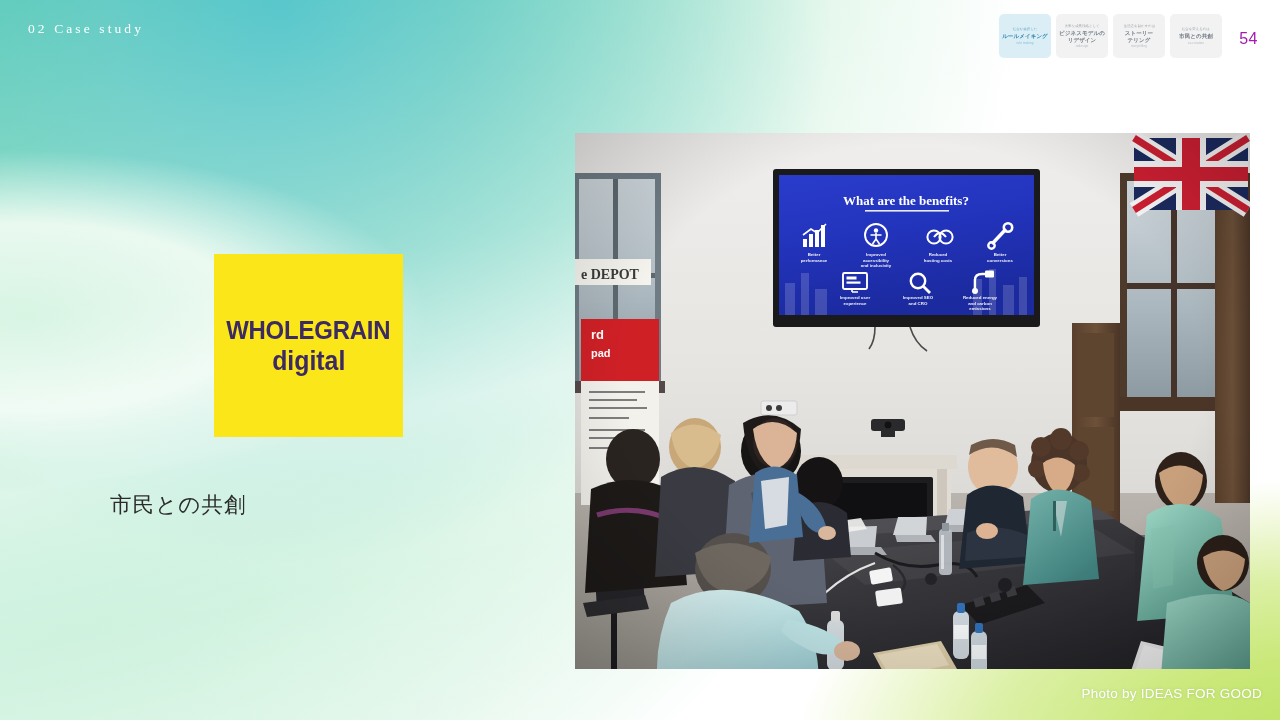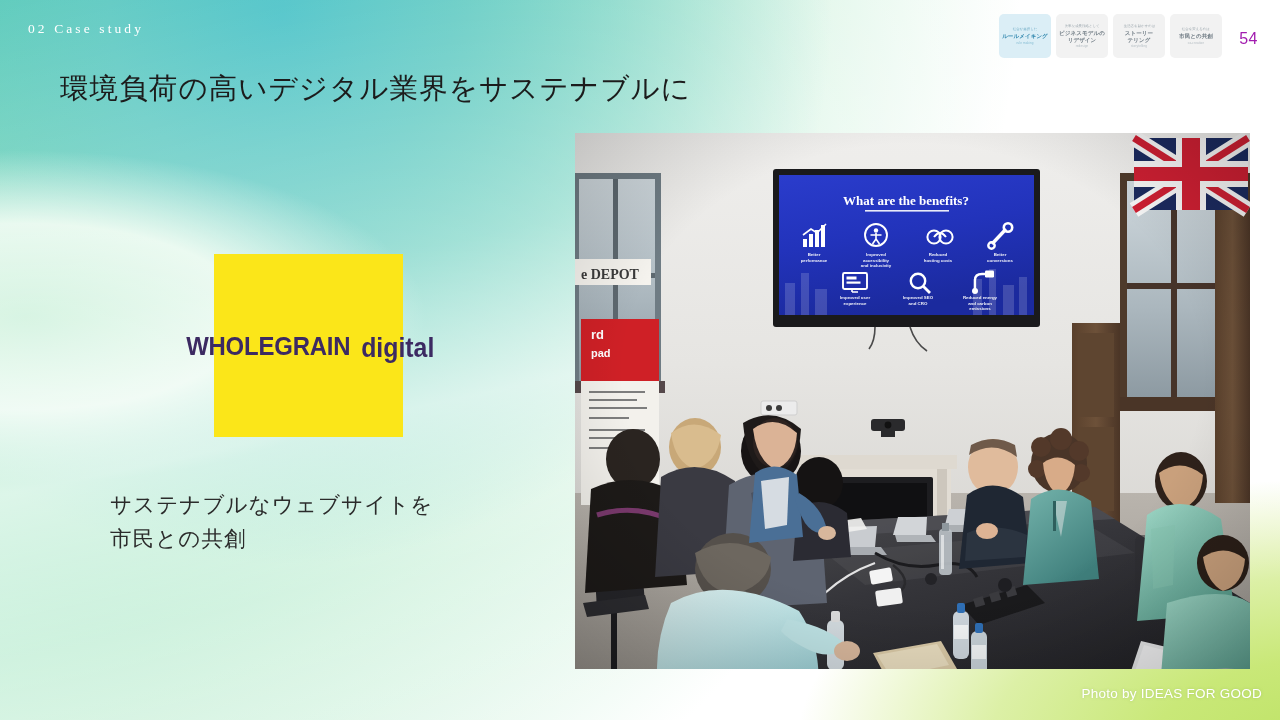"環境負荷の高いデジタル業界をサステナブルに" h1.slide-title { html: <h1>環境負荷の高いデジタル業界をサステナブルに</h1> -> none }
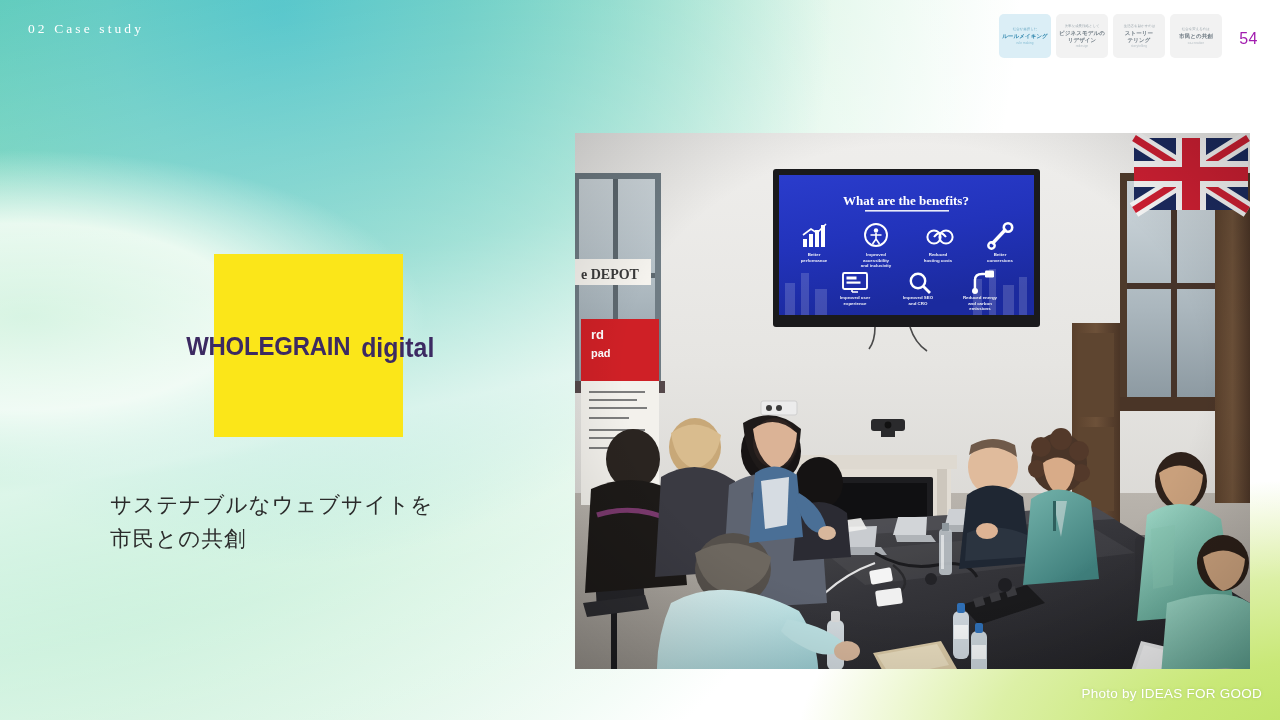"WHOLEGRAIN" .logo-card { flex-direction: row -> column }
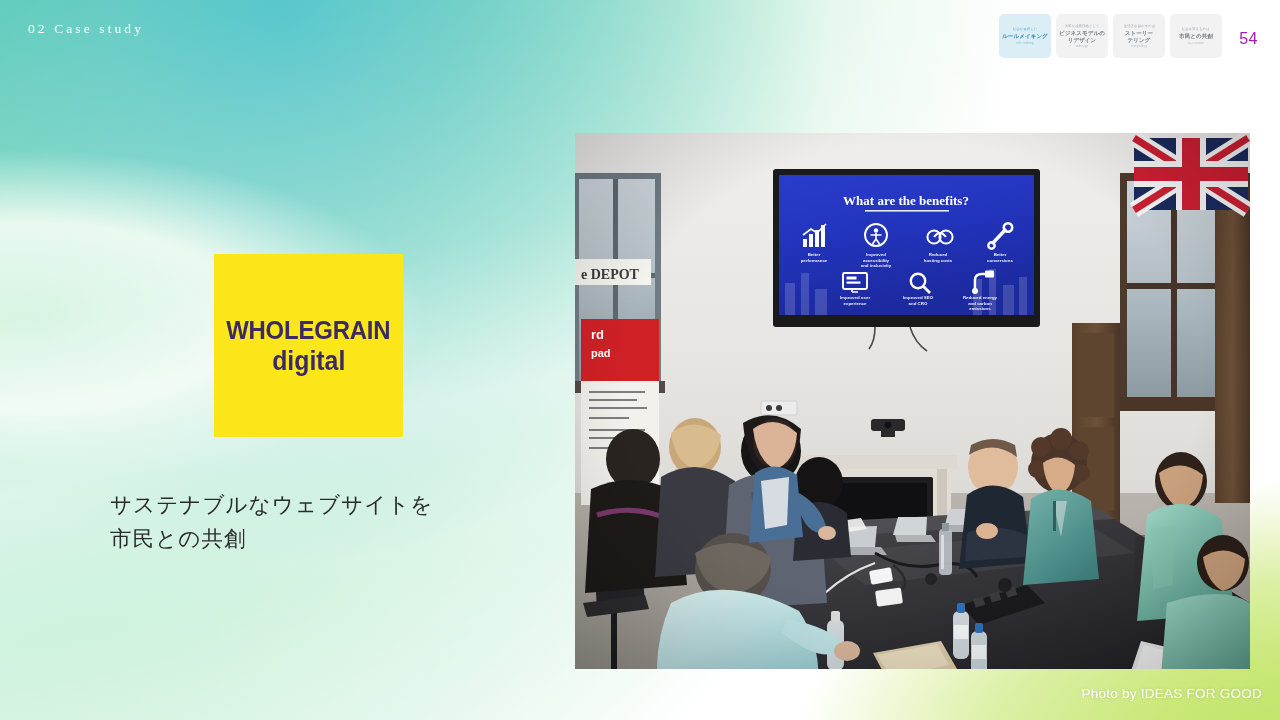"サステナブルなウェブサイトを" span.desc-line { html: <span>サステナブルなウェブサイトを</span> -> none }
